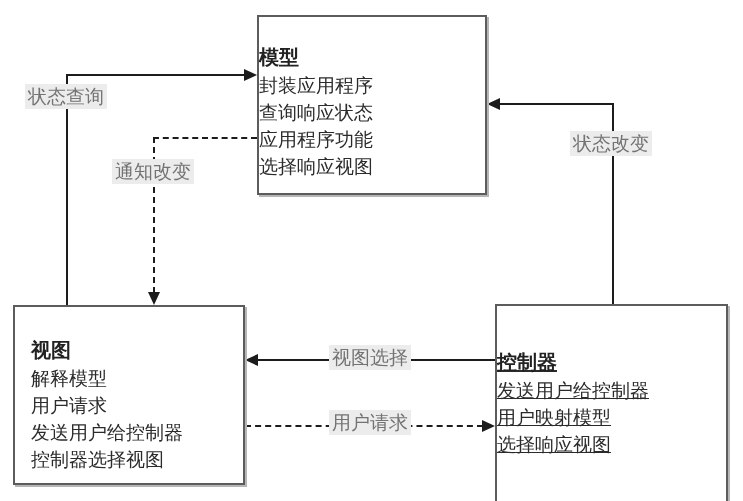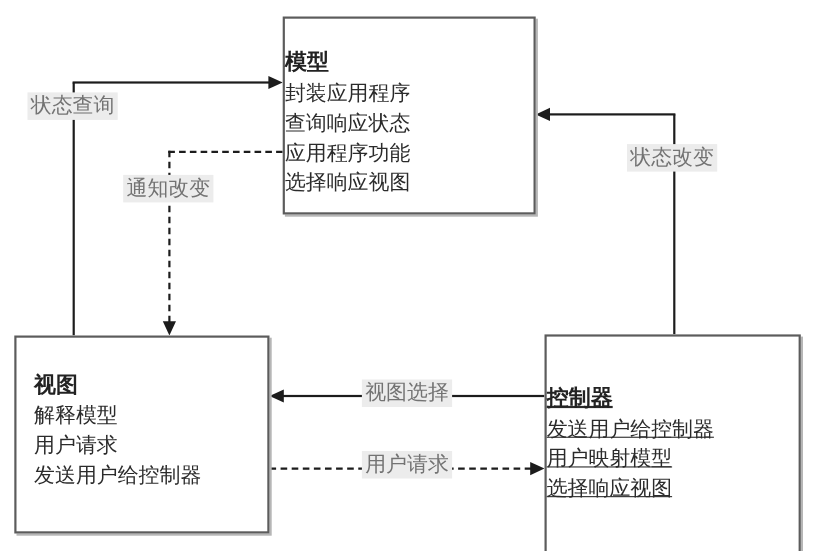"控制器选择视图" div { html: none -> <div>控制器选择视图</div> }
